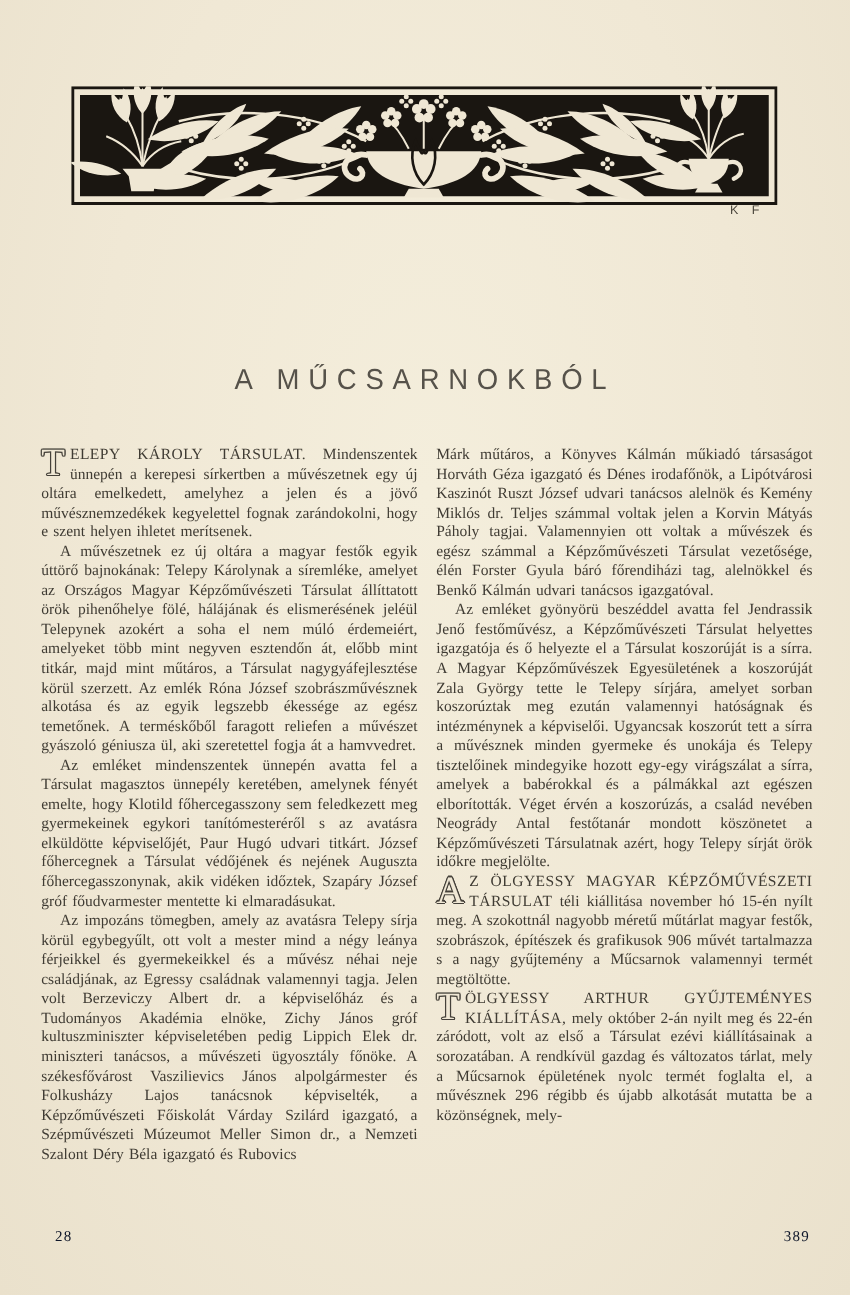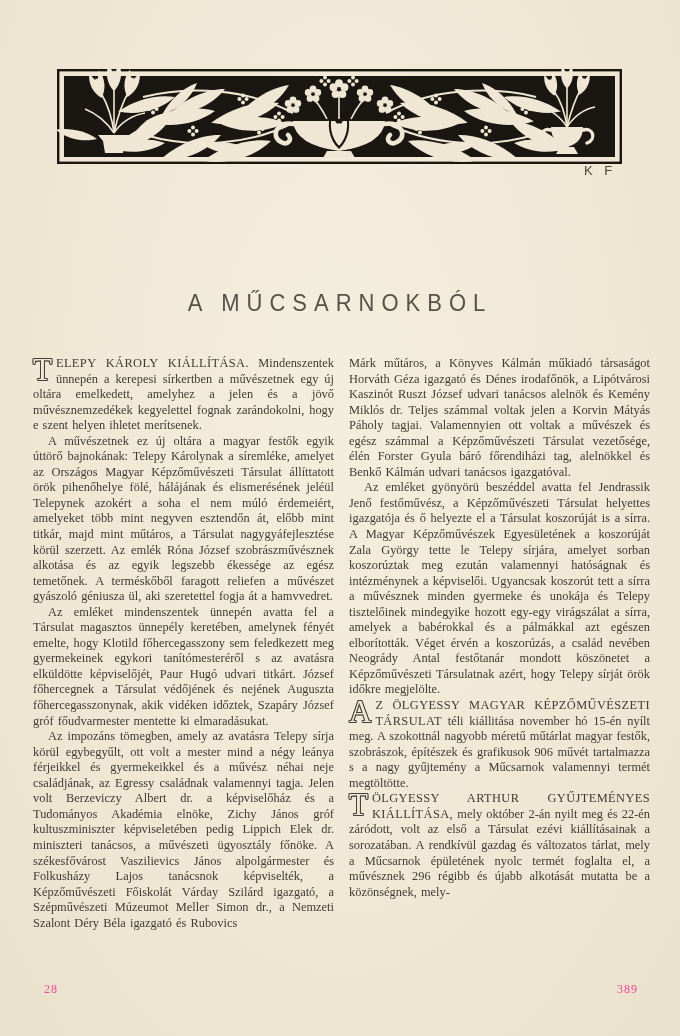"K F" .ornament-sig { font-size: 13px -> 10px }
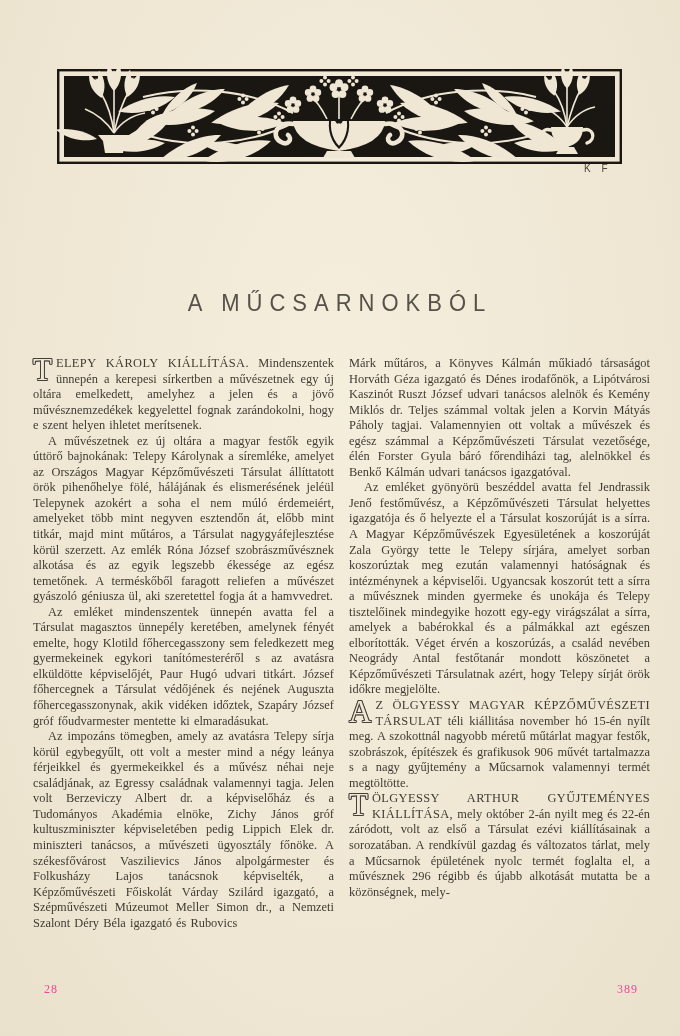"ELEPY KÁROLY KIÁLLÍTÁSA." span.lead { text: KIÁLLÍTÁSA -> TÁRSULAT }
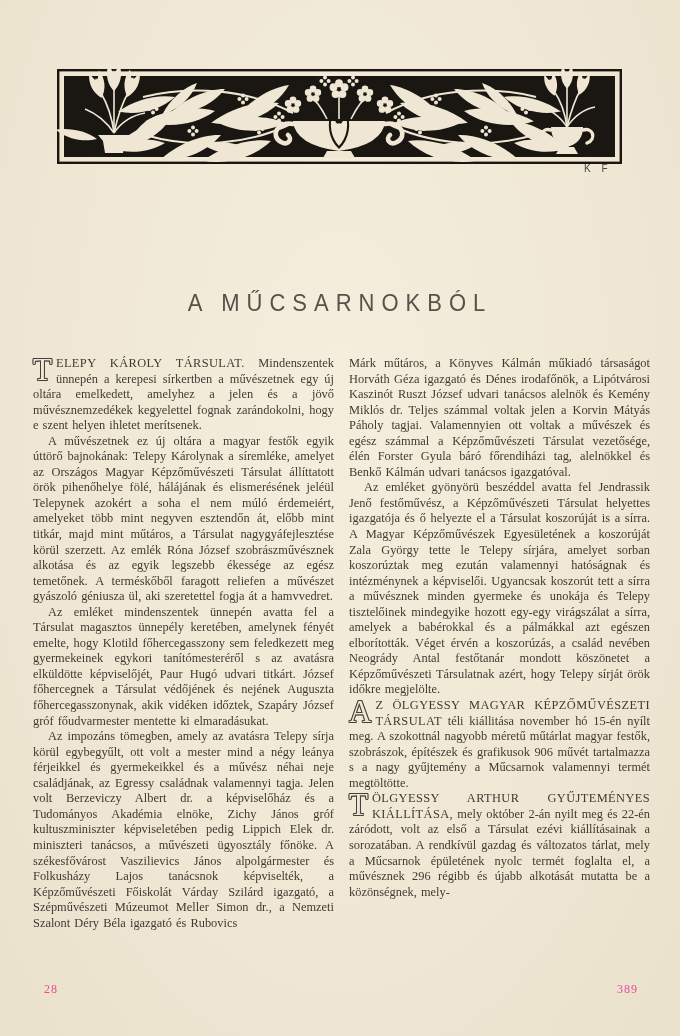"28" .pagenum { color: #ec4899 -> #0f172a }
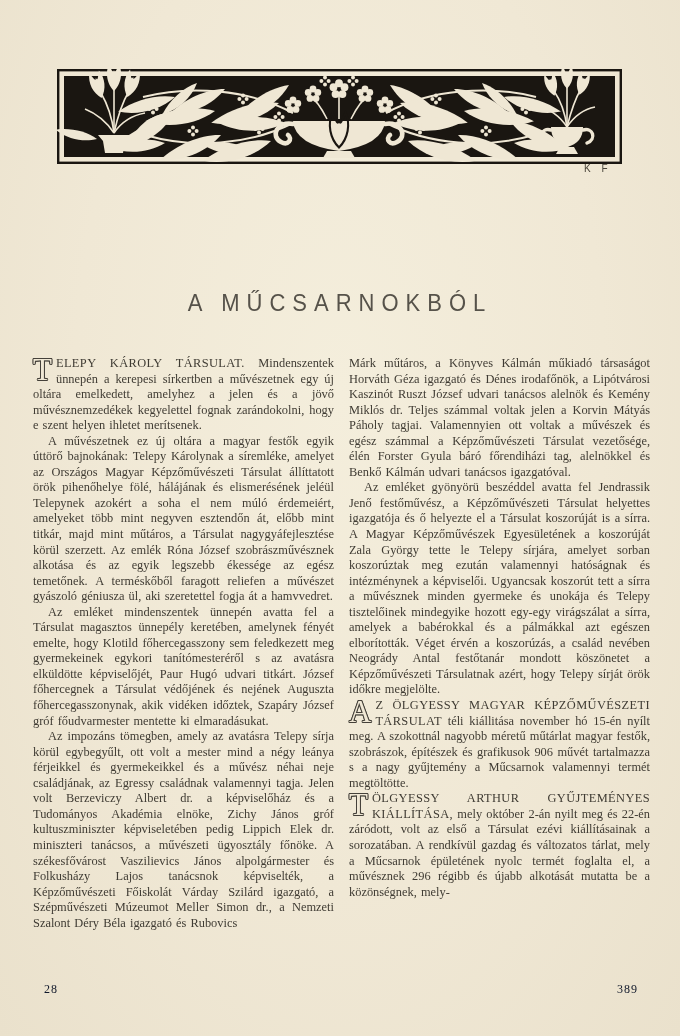"389" .pagenum.pn-right { right: 42px -> 32px }
